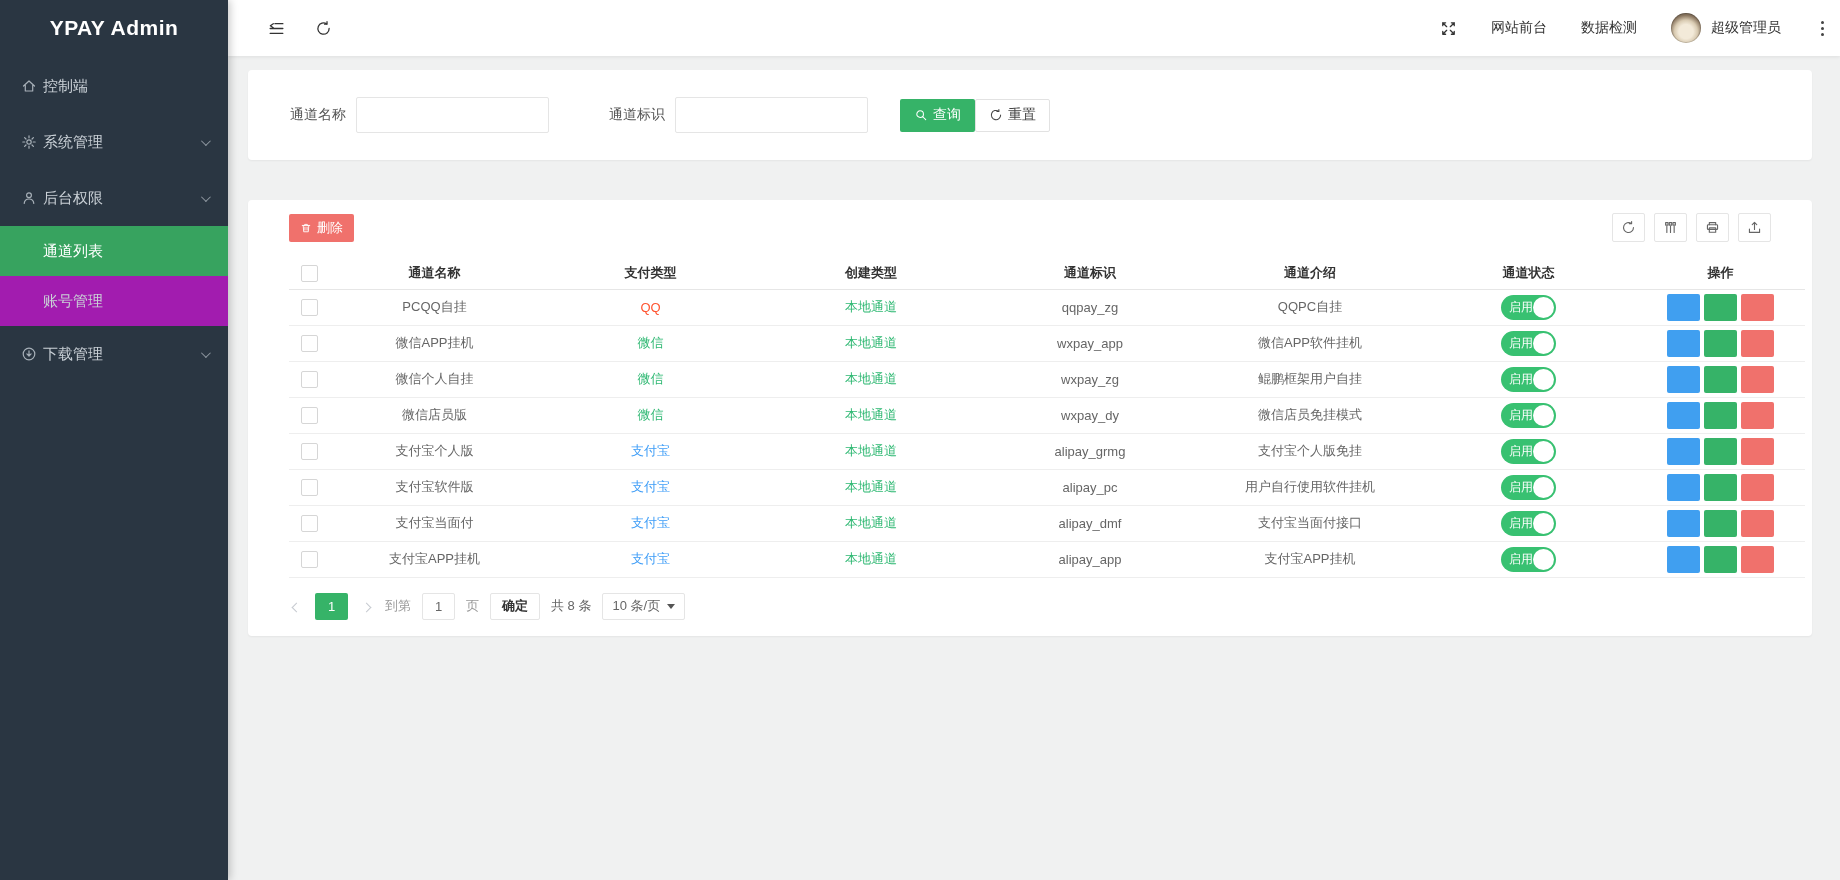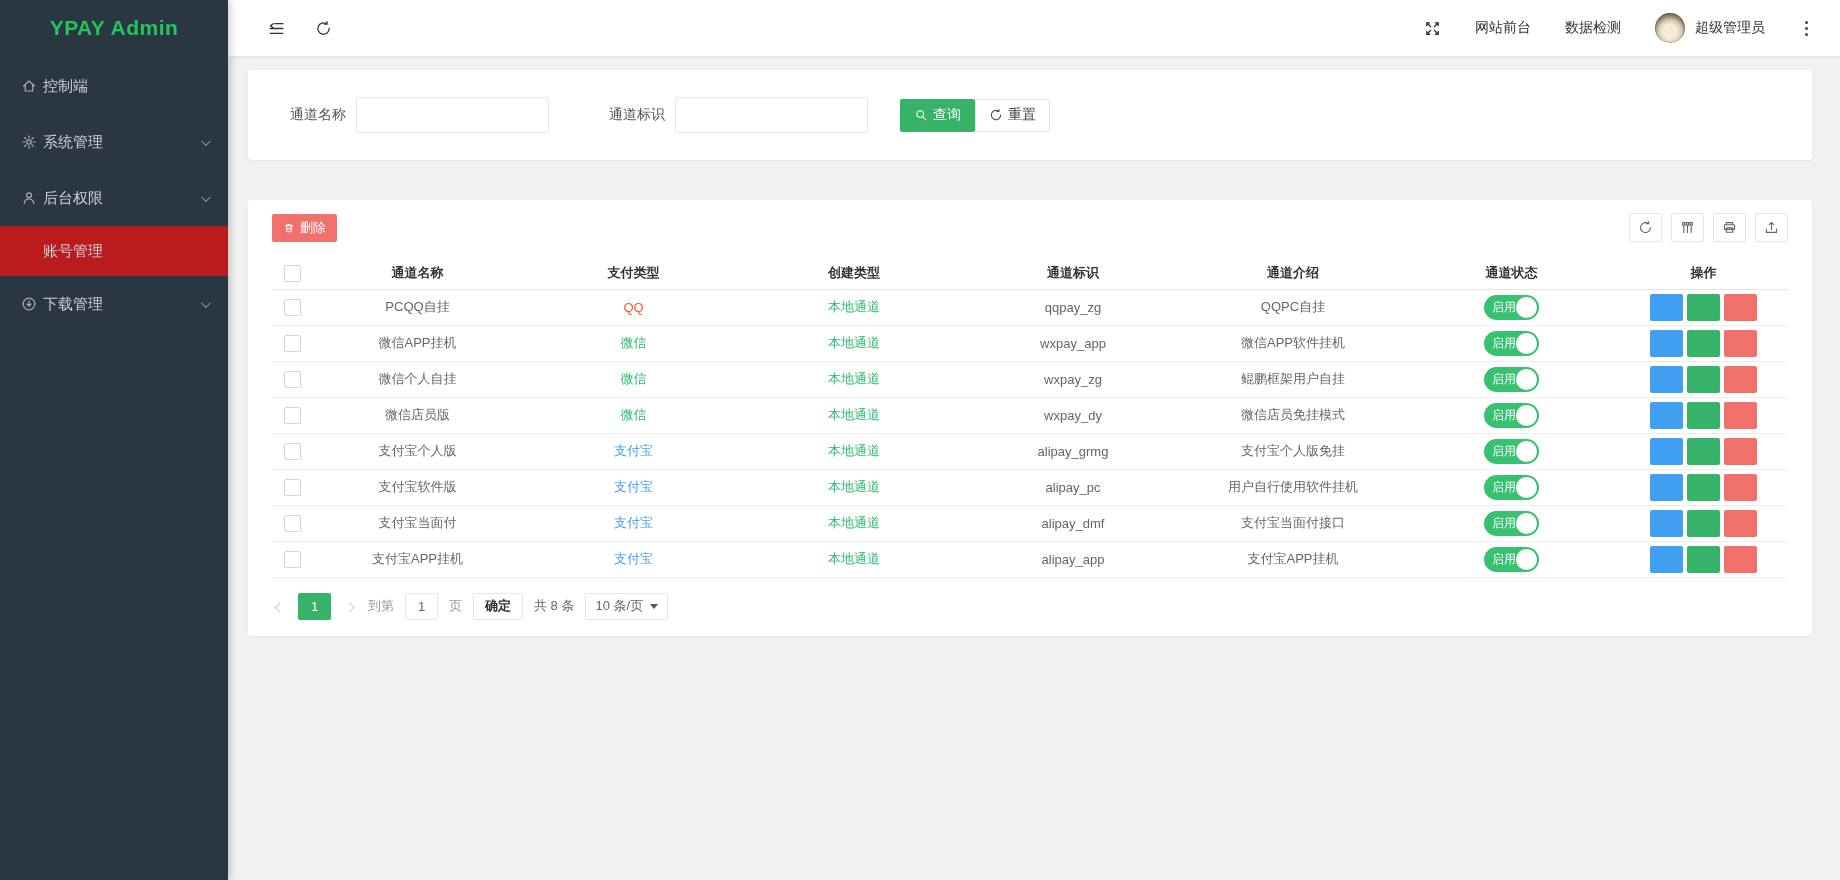"YPAY Admin" span { color: #22c55e -> #ffffff }
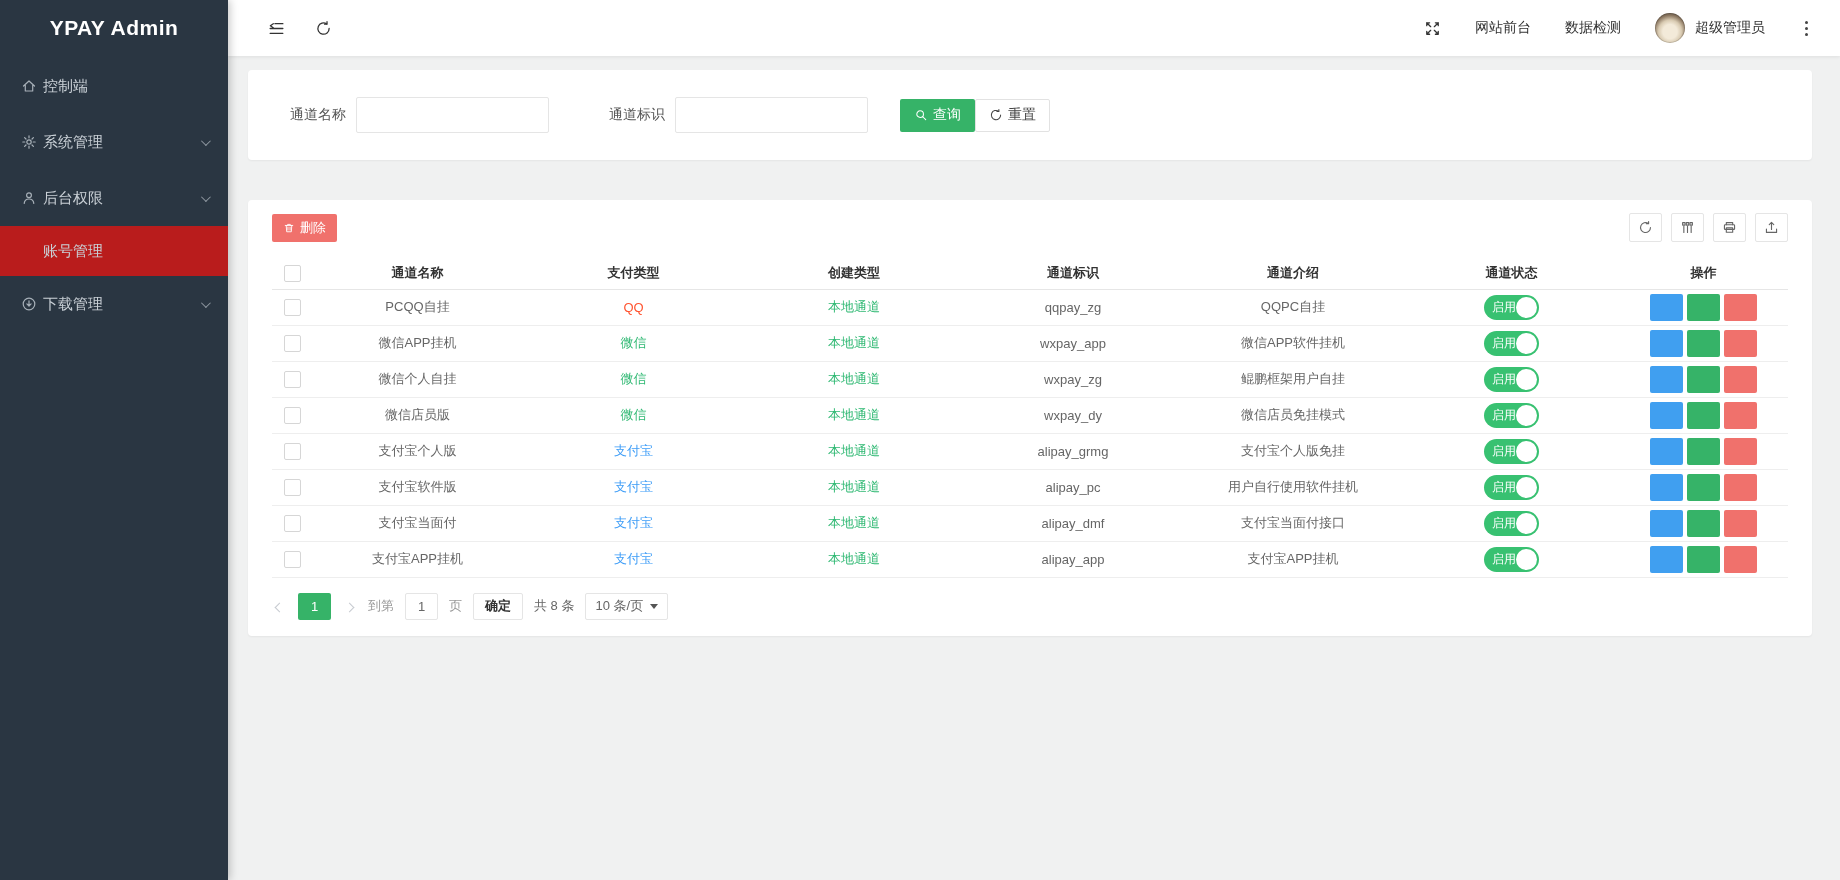"网站前台" .topbar { padding: 0 26px 0 40px -> 0 10px 0 40px }
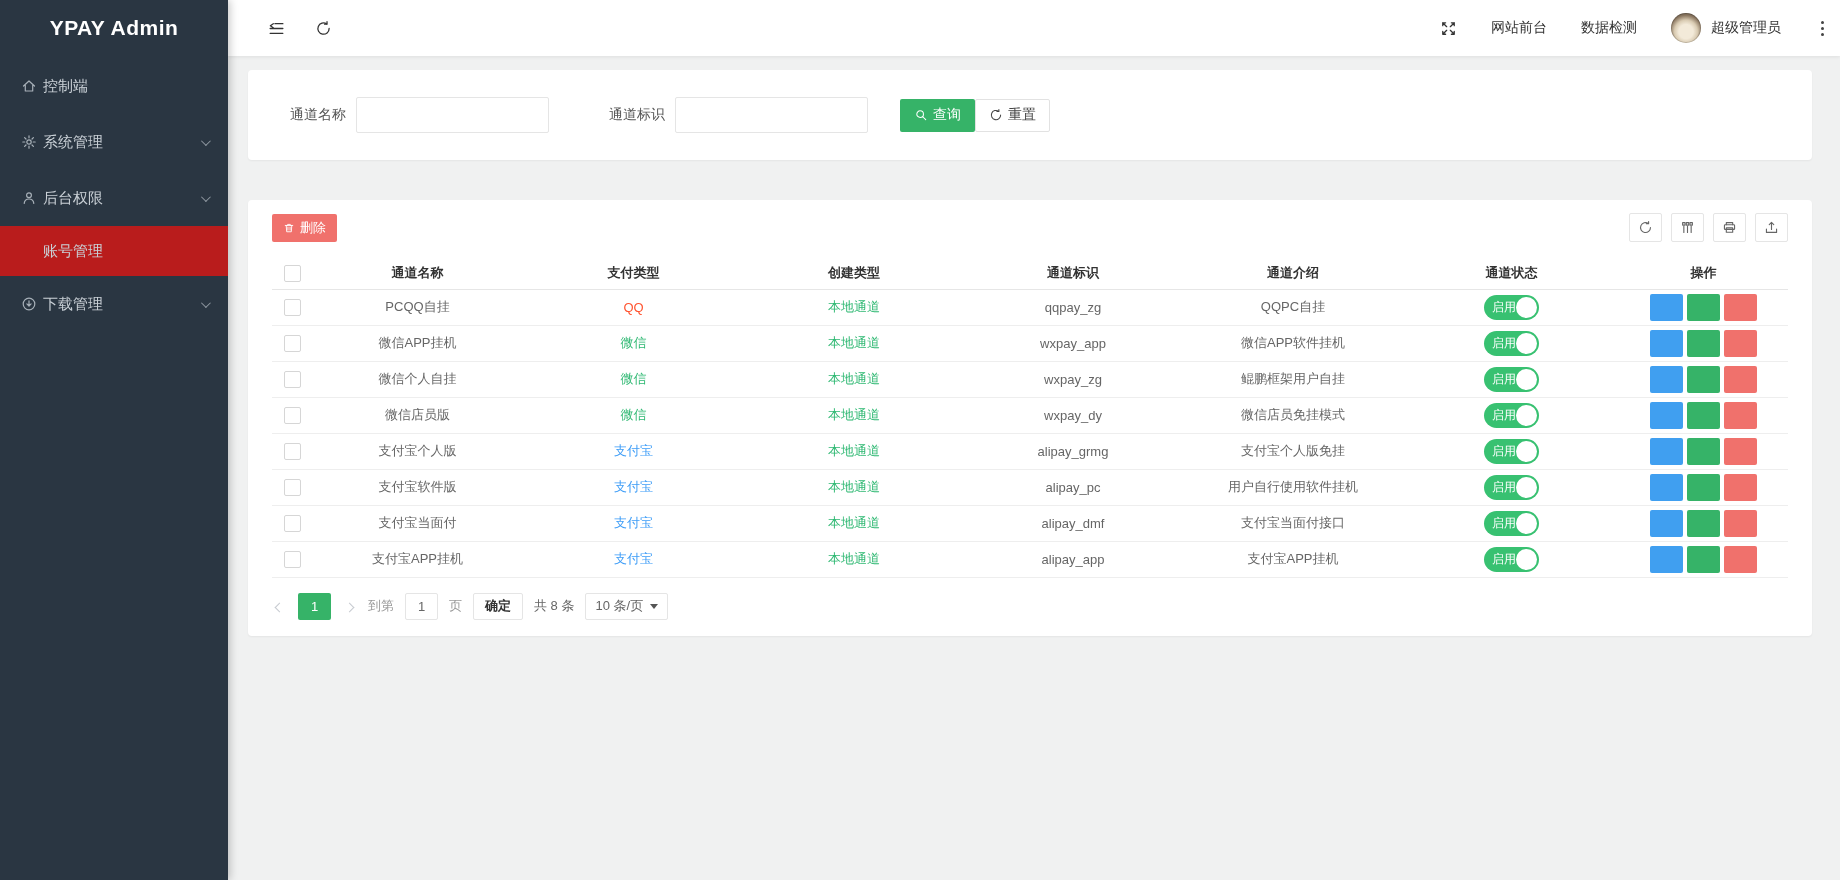"删除" .table-card { padding: 13px 24px 16px -> 13px 41px 16px }
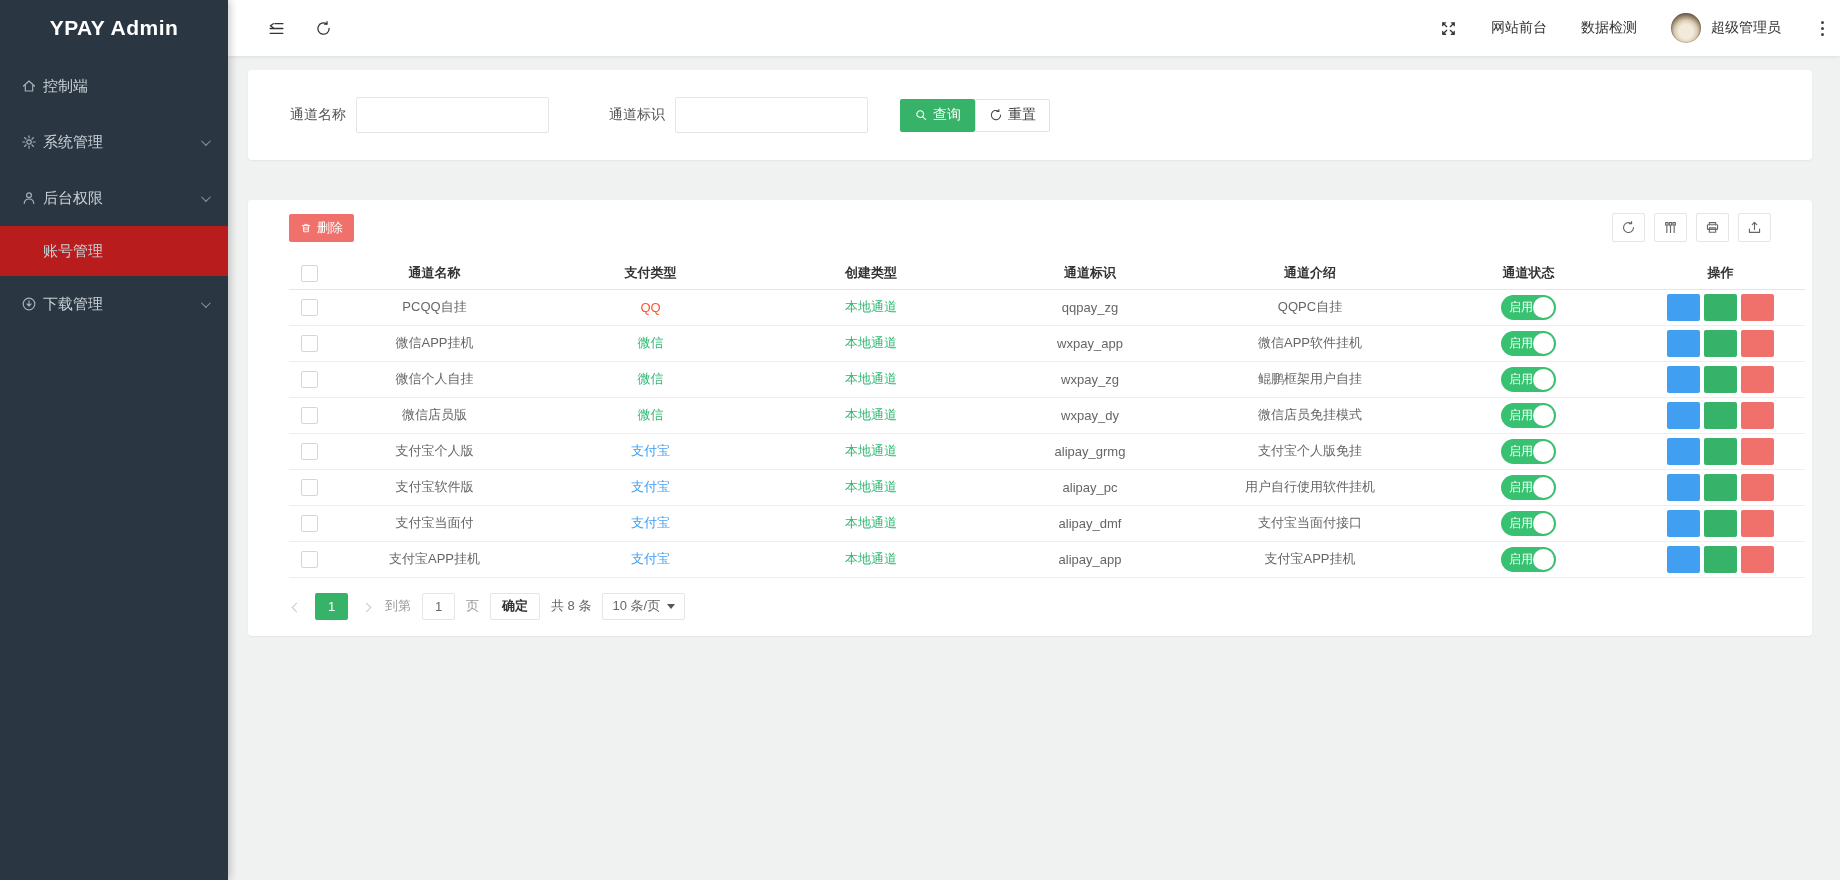"通道列表" div.submenu-item { html: none -> <div> <span>通道列表</span> </div> }
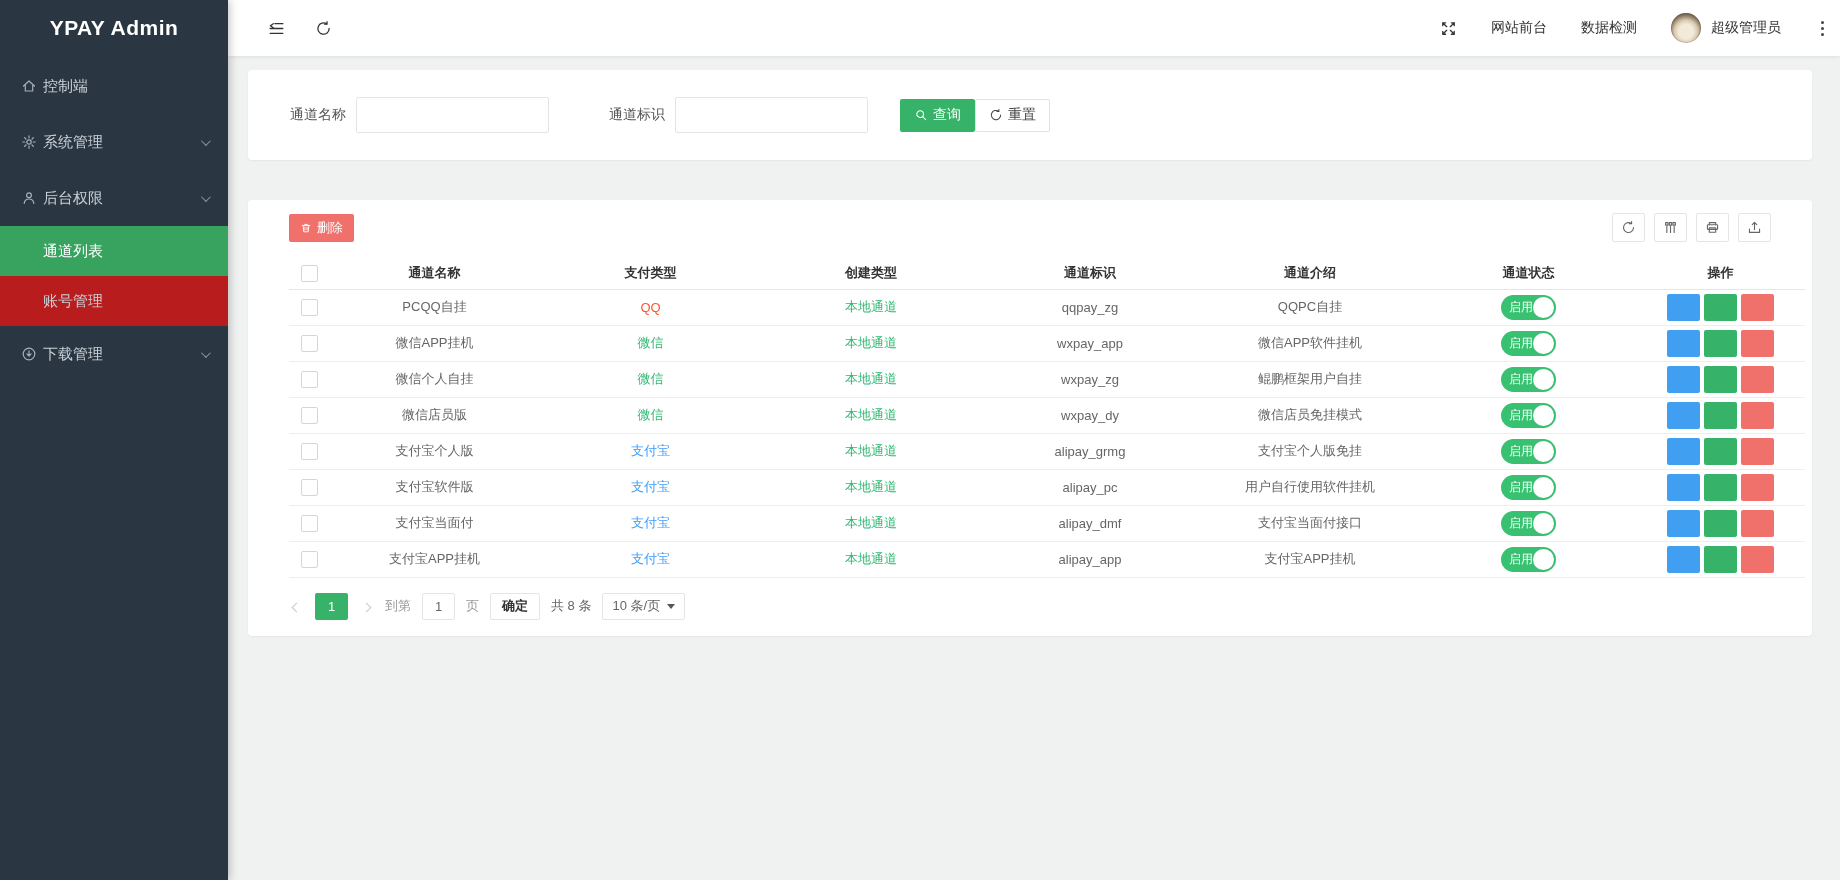"账号管理" .submenu-item { background: #b91c1c -> #a21caf }
